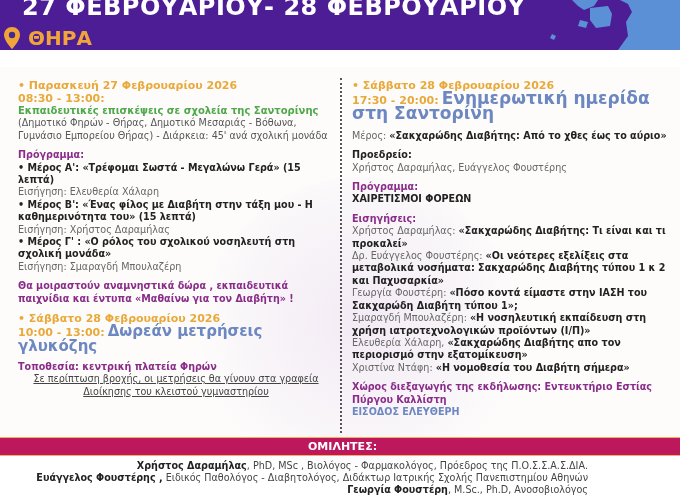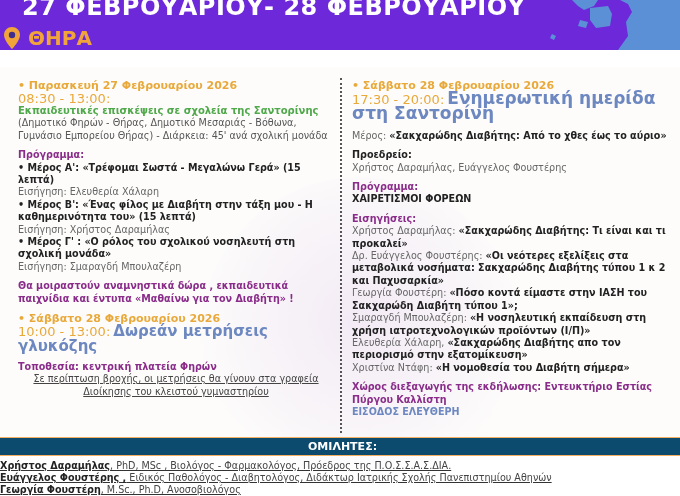"27 ΦΕΒΡΟΥΑΡΙΟΥ- 28 ΦΕΒΡΟΥΑΡΙΟΥ" .header { background: #6d28d9 -> #4c1d95 }
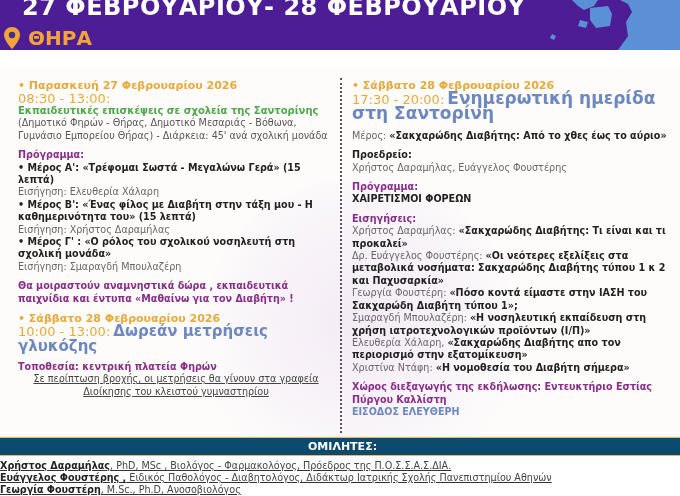"08:30 - 13:00:" .time-line { font-size: 13px -> 11px; font-weight: normal -> bold }
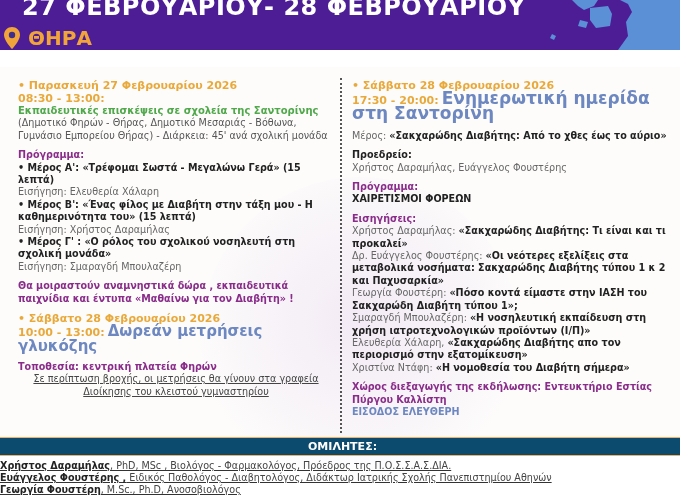"ΟΜΙΛΗΤΕΣ:" .speakers-bar { background: #0c4a6e -> #be185d }
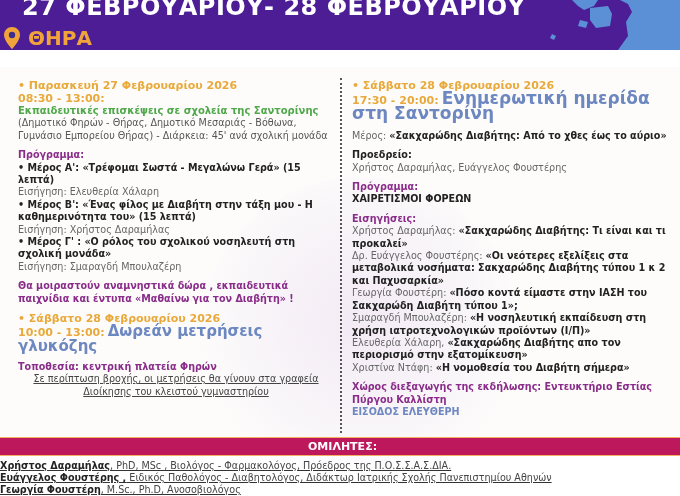"Χρήστος Δαραμήλας, PhD, MSc ," .speakers { text-align: left -> right; text-decoration: underline -> none }
